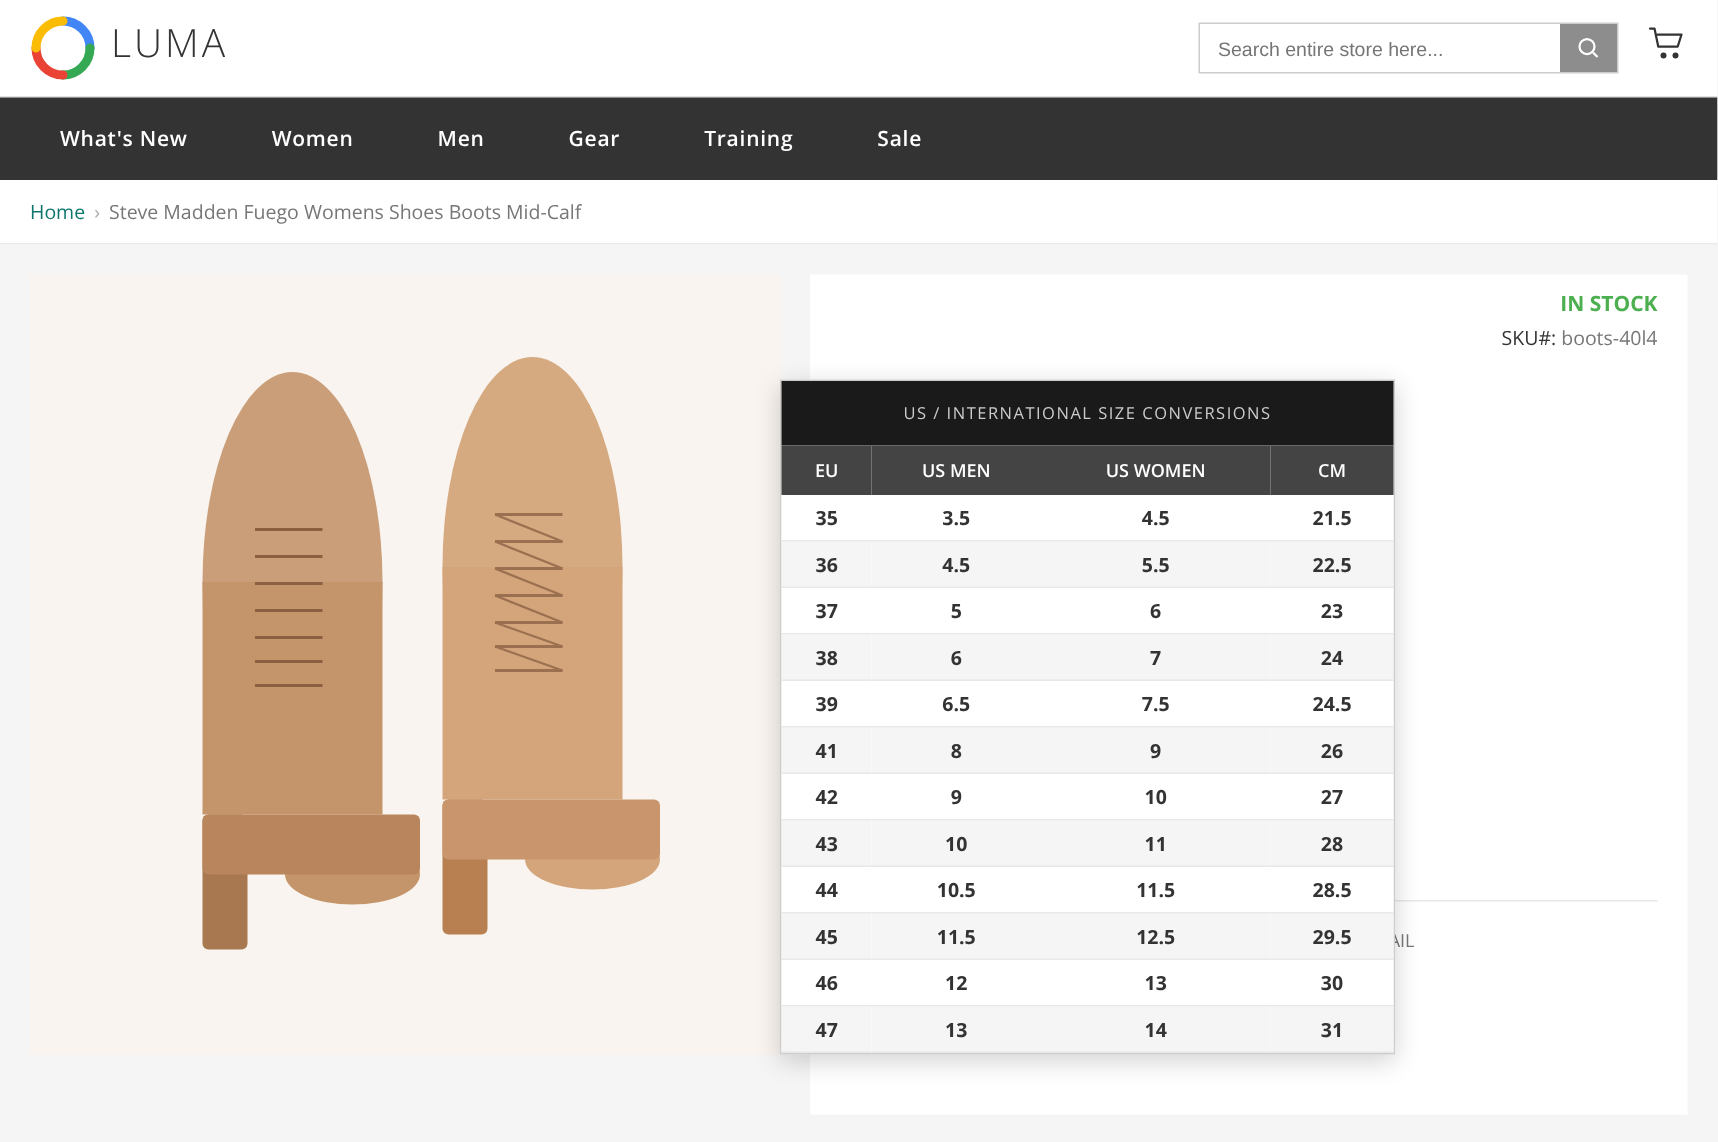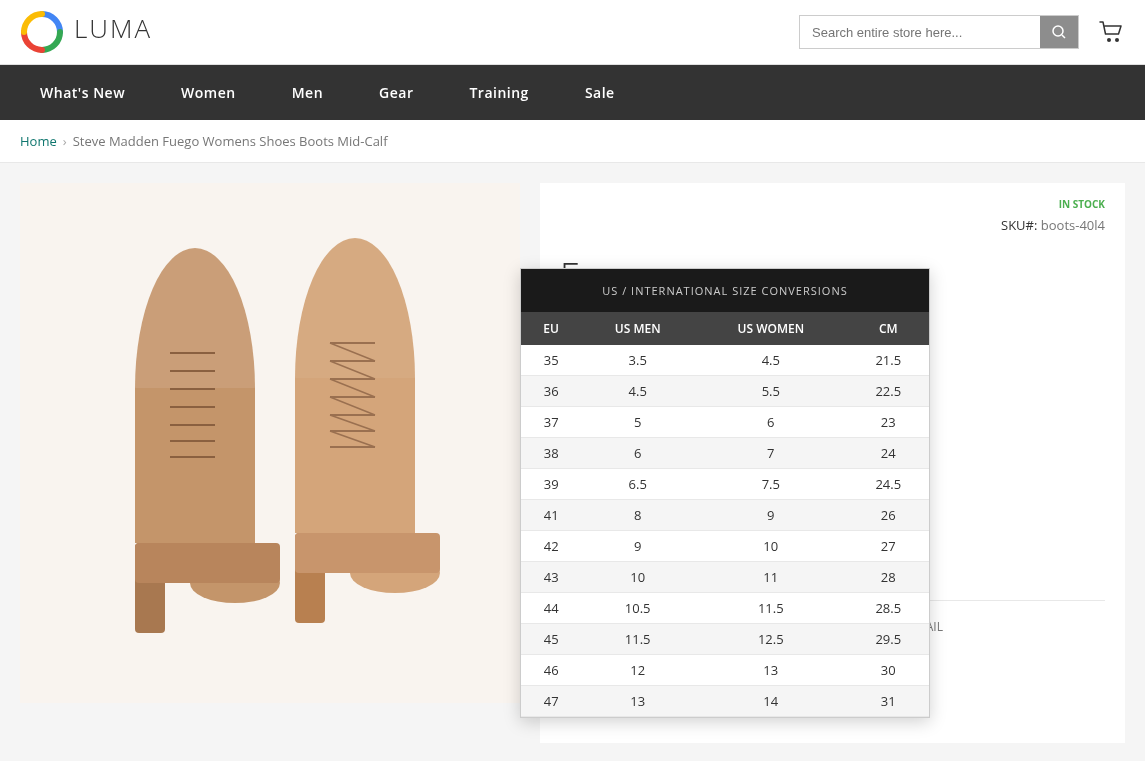"Search entire store here..." .header-right { align-items: flex-end -> center }
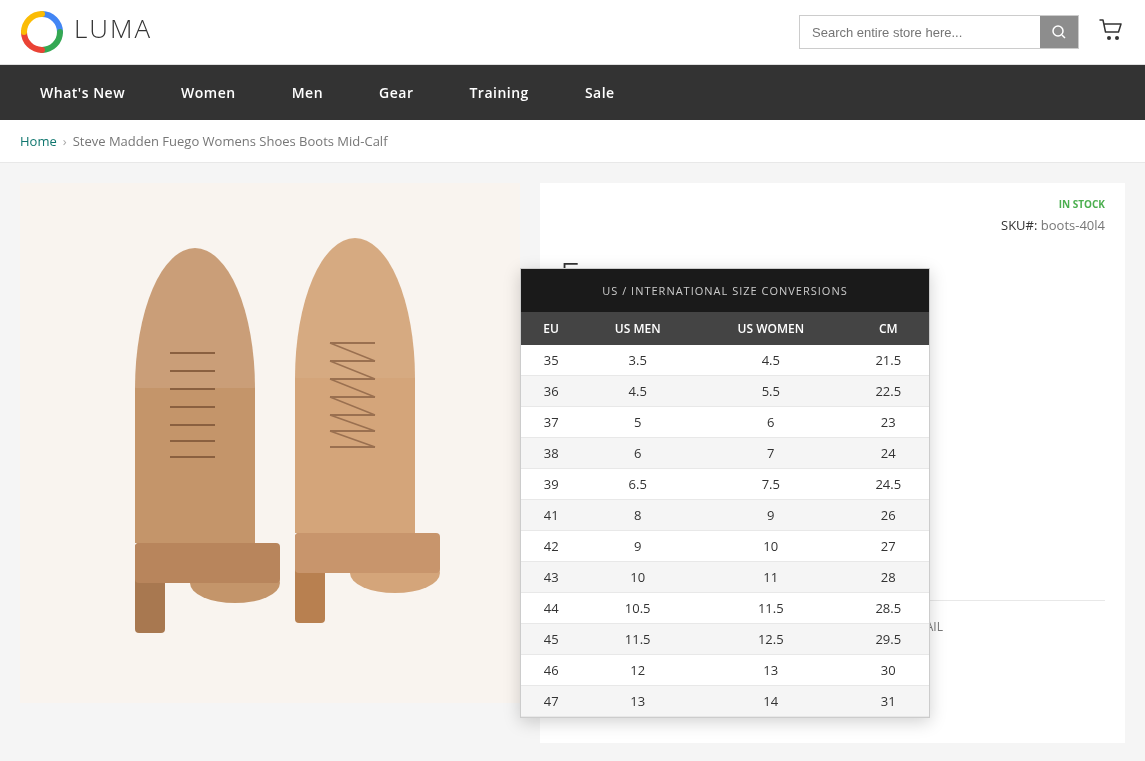"IN STOCK" .in-stock { font-size: 10px -> 14px }
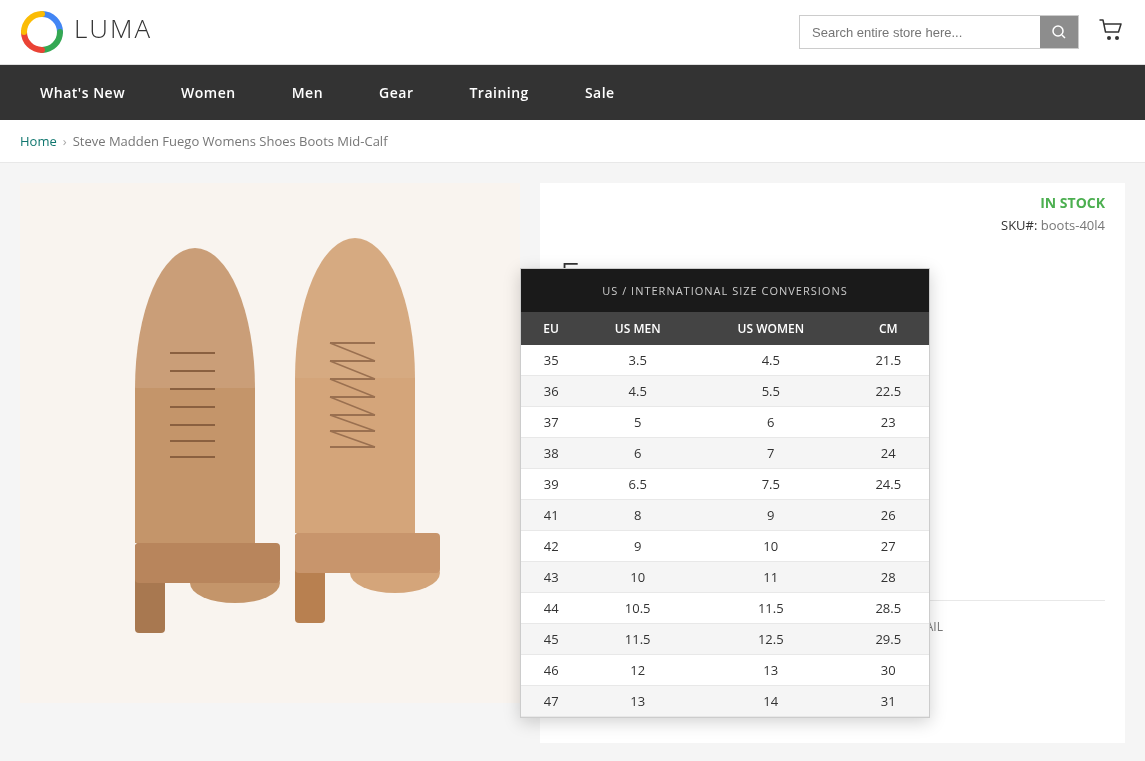"US / INTERNATIONAL SIZE CONVERSIONS" .size-chart-popup { top: 105px -> 90px }
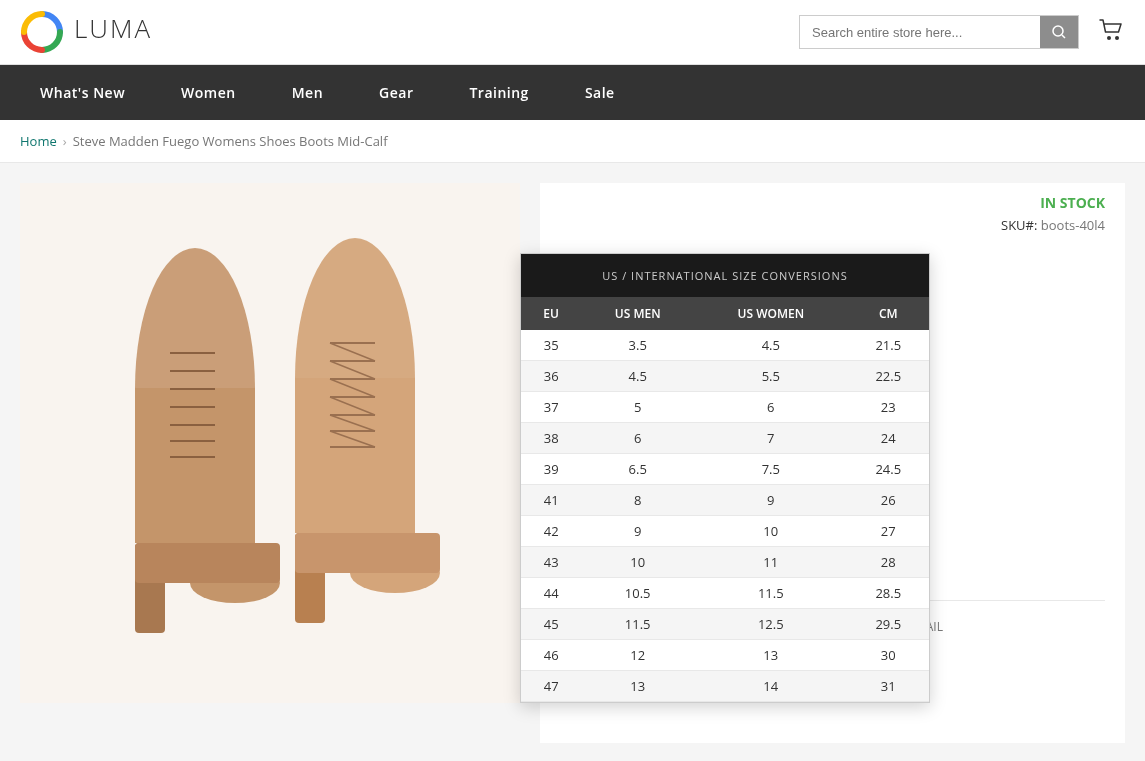"35" .size-chart-table td { font-weight: none -> bold }
